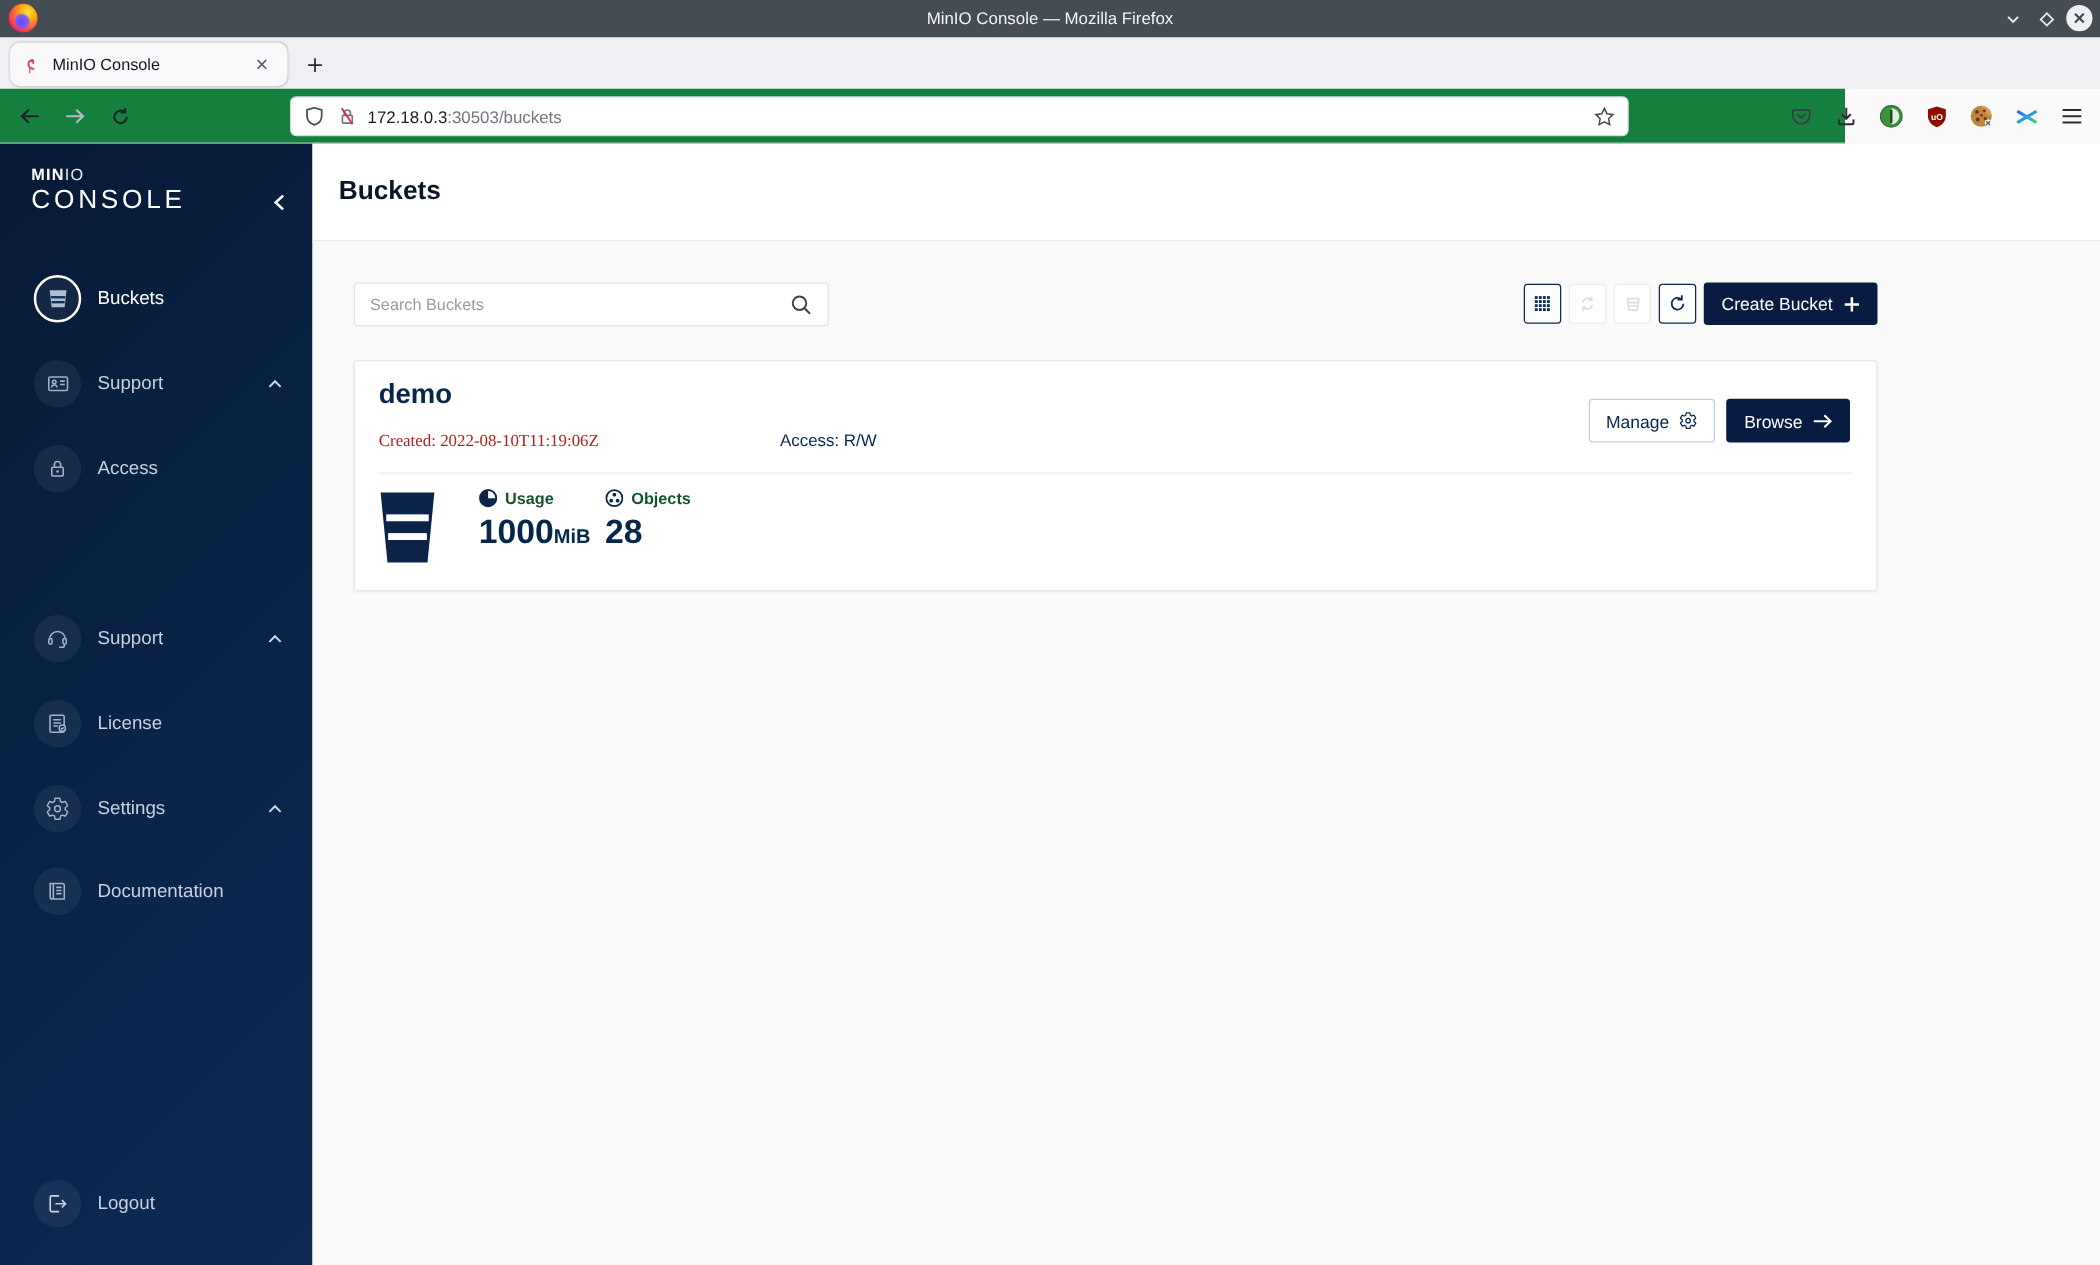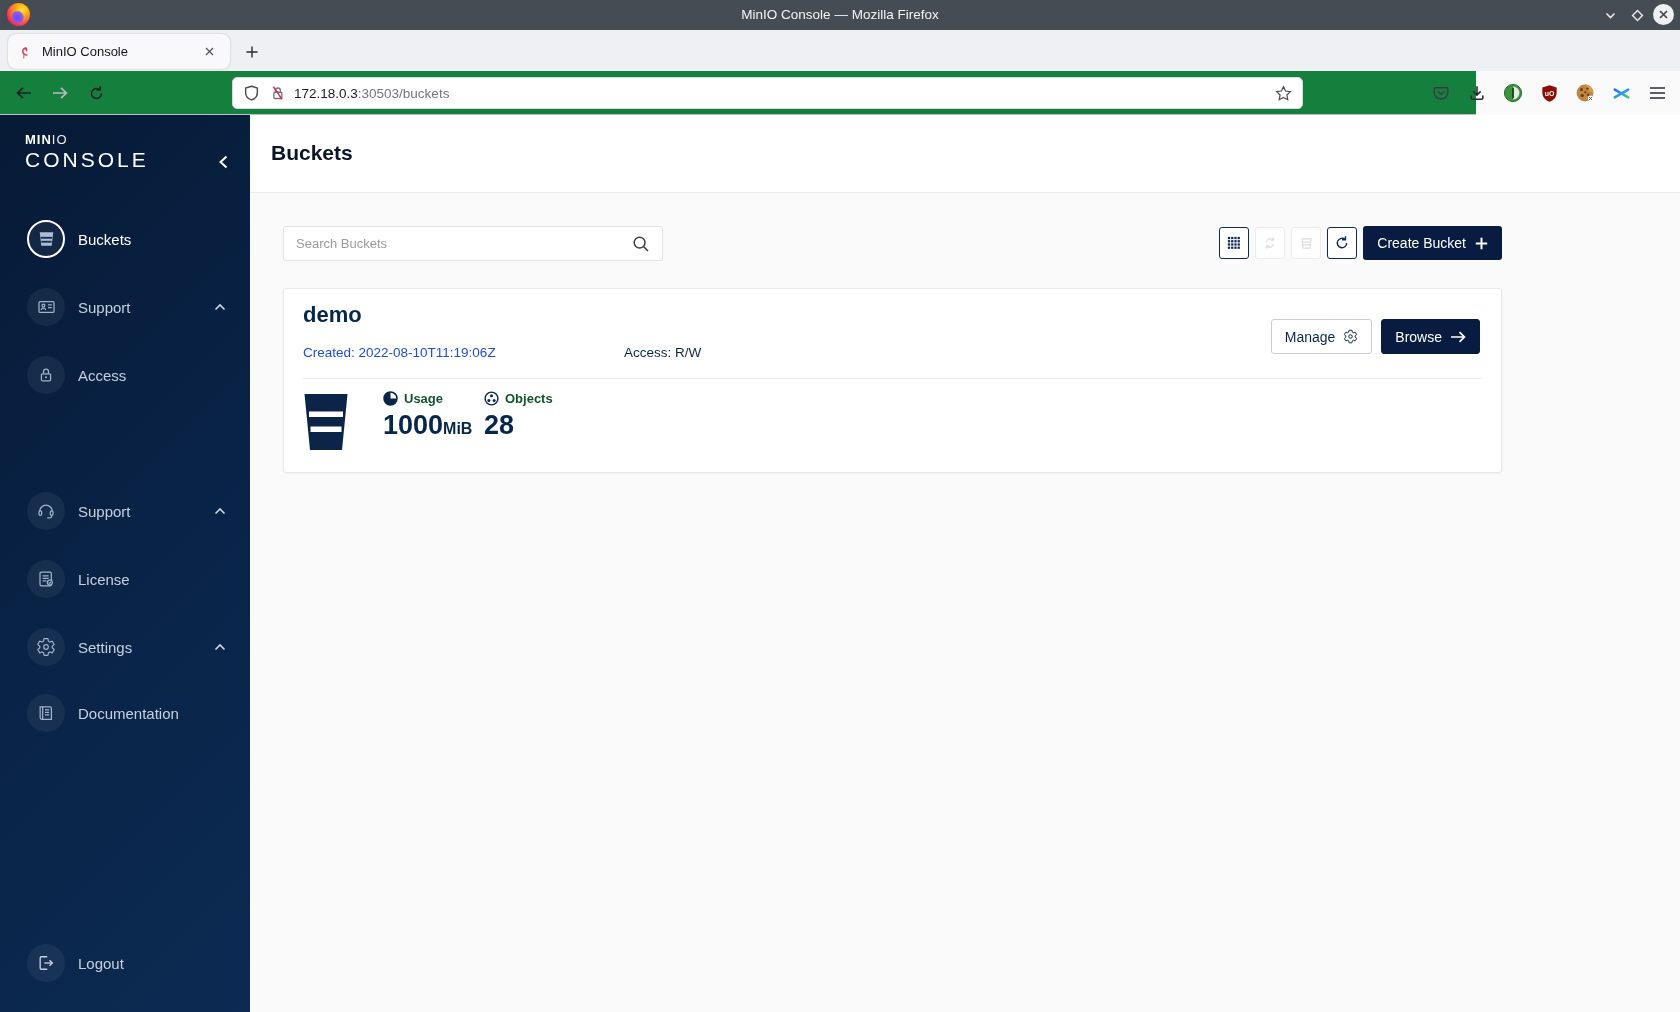"Created: 2022-08-10T11:19:06Z" #bucket-created { color: #1d4ed8 -> #b91c1c; font-family: none -> Liberation Serif, serif }
